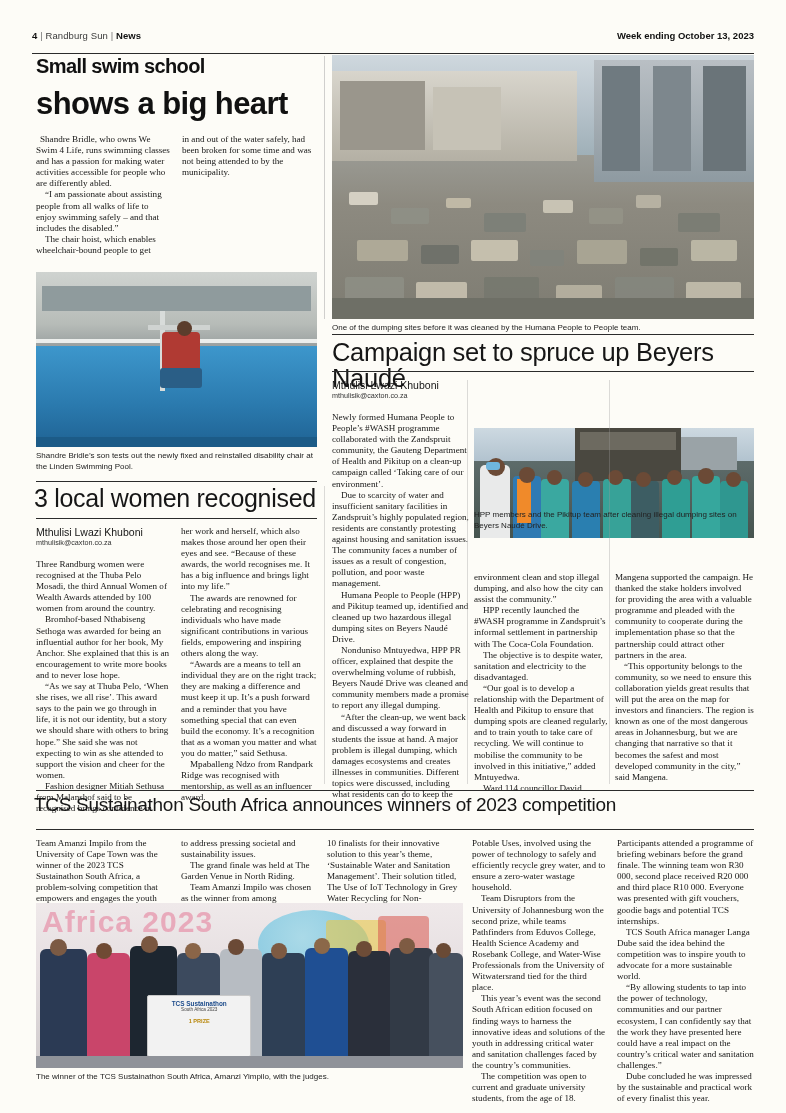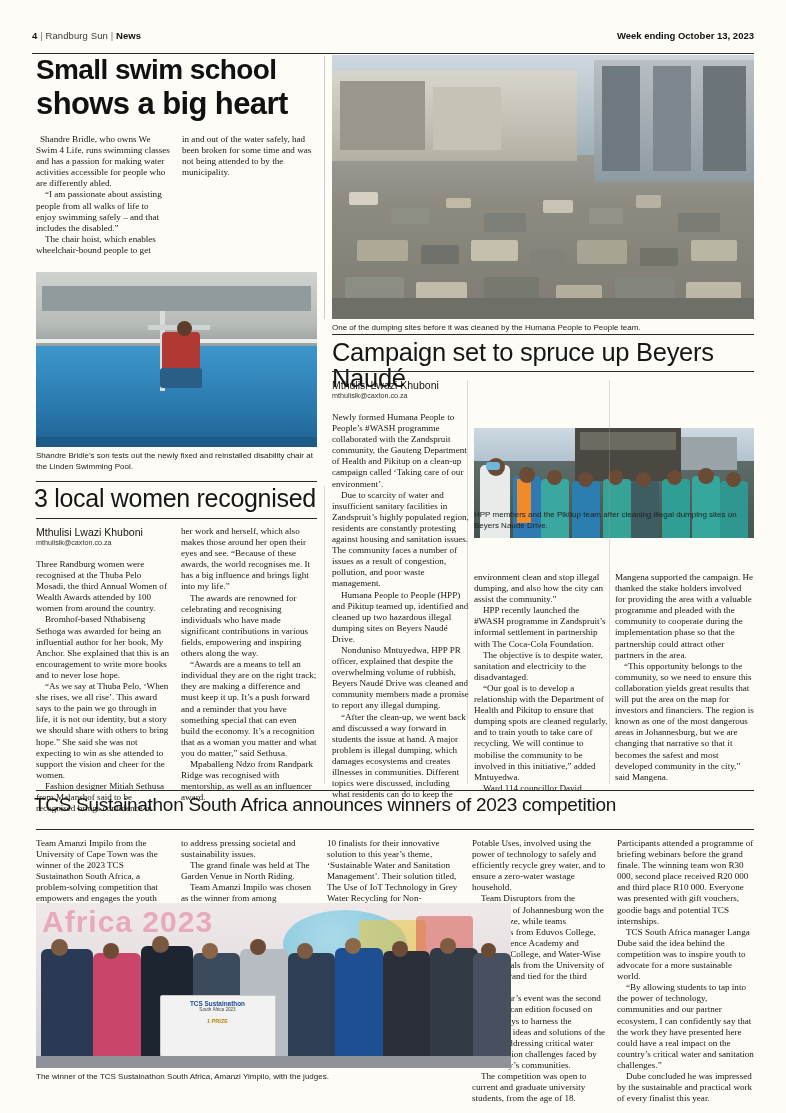"Small swim school" div.hl { font-size: 28px -> 20px }
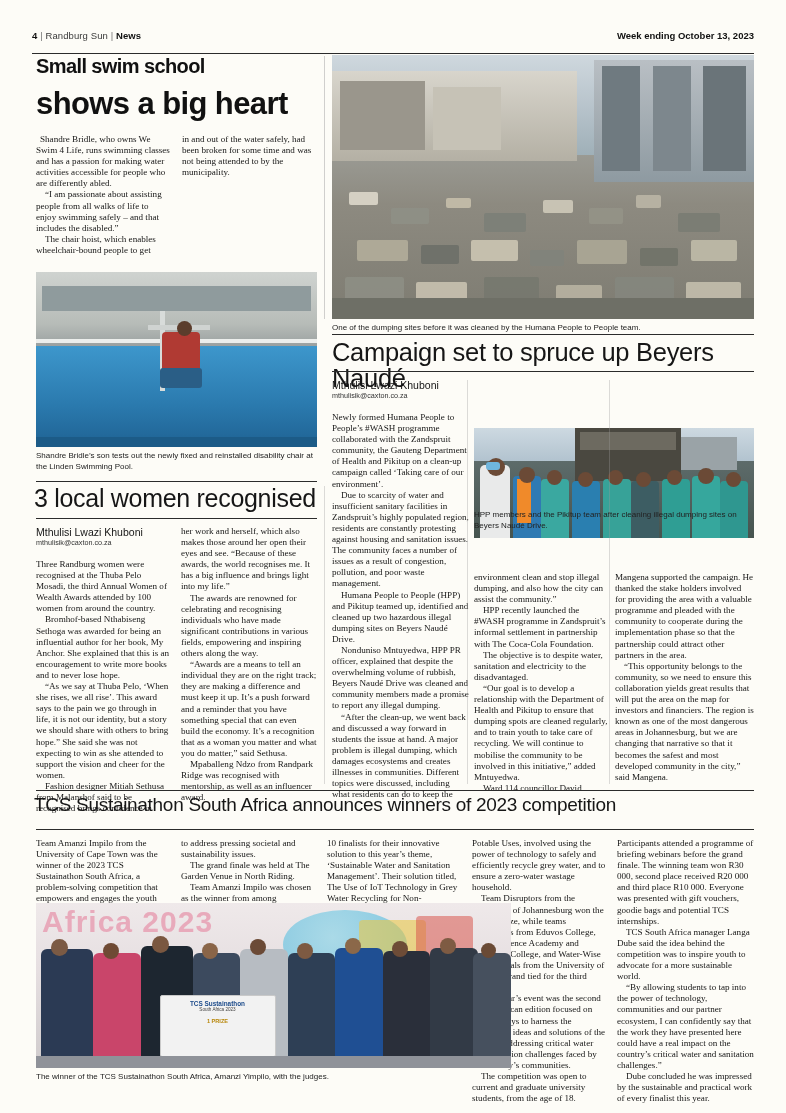"Africa 2023" #photo-tcs { padding-left: 48px -> none }
